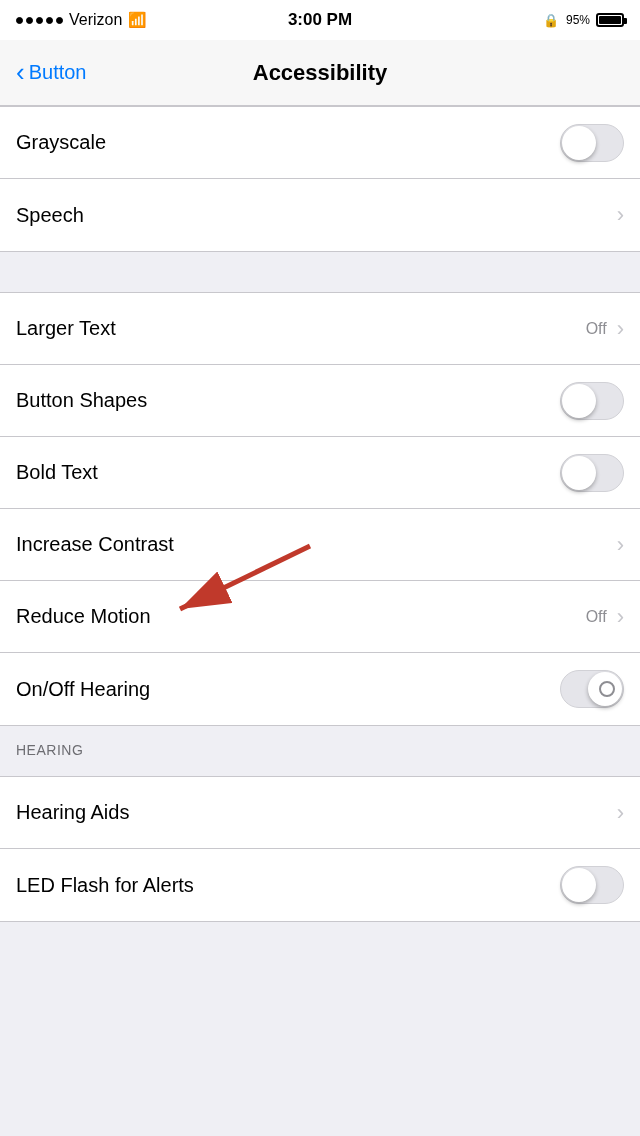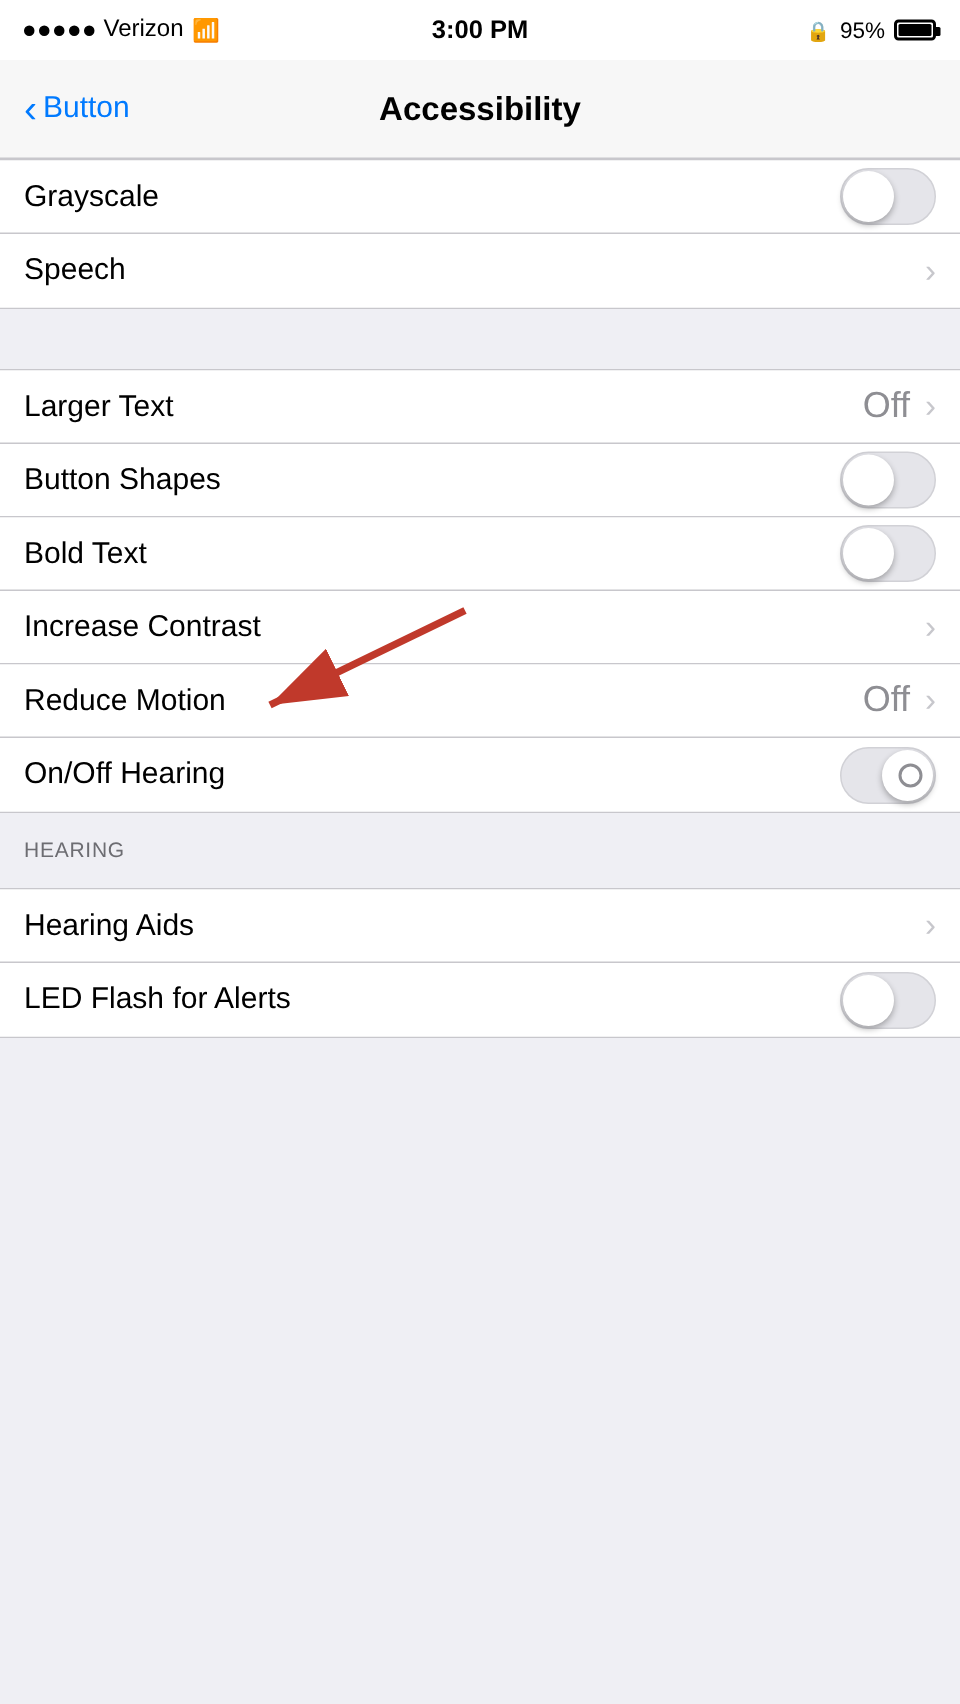"95%" span { font-size: 15px -> 12px }
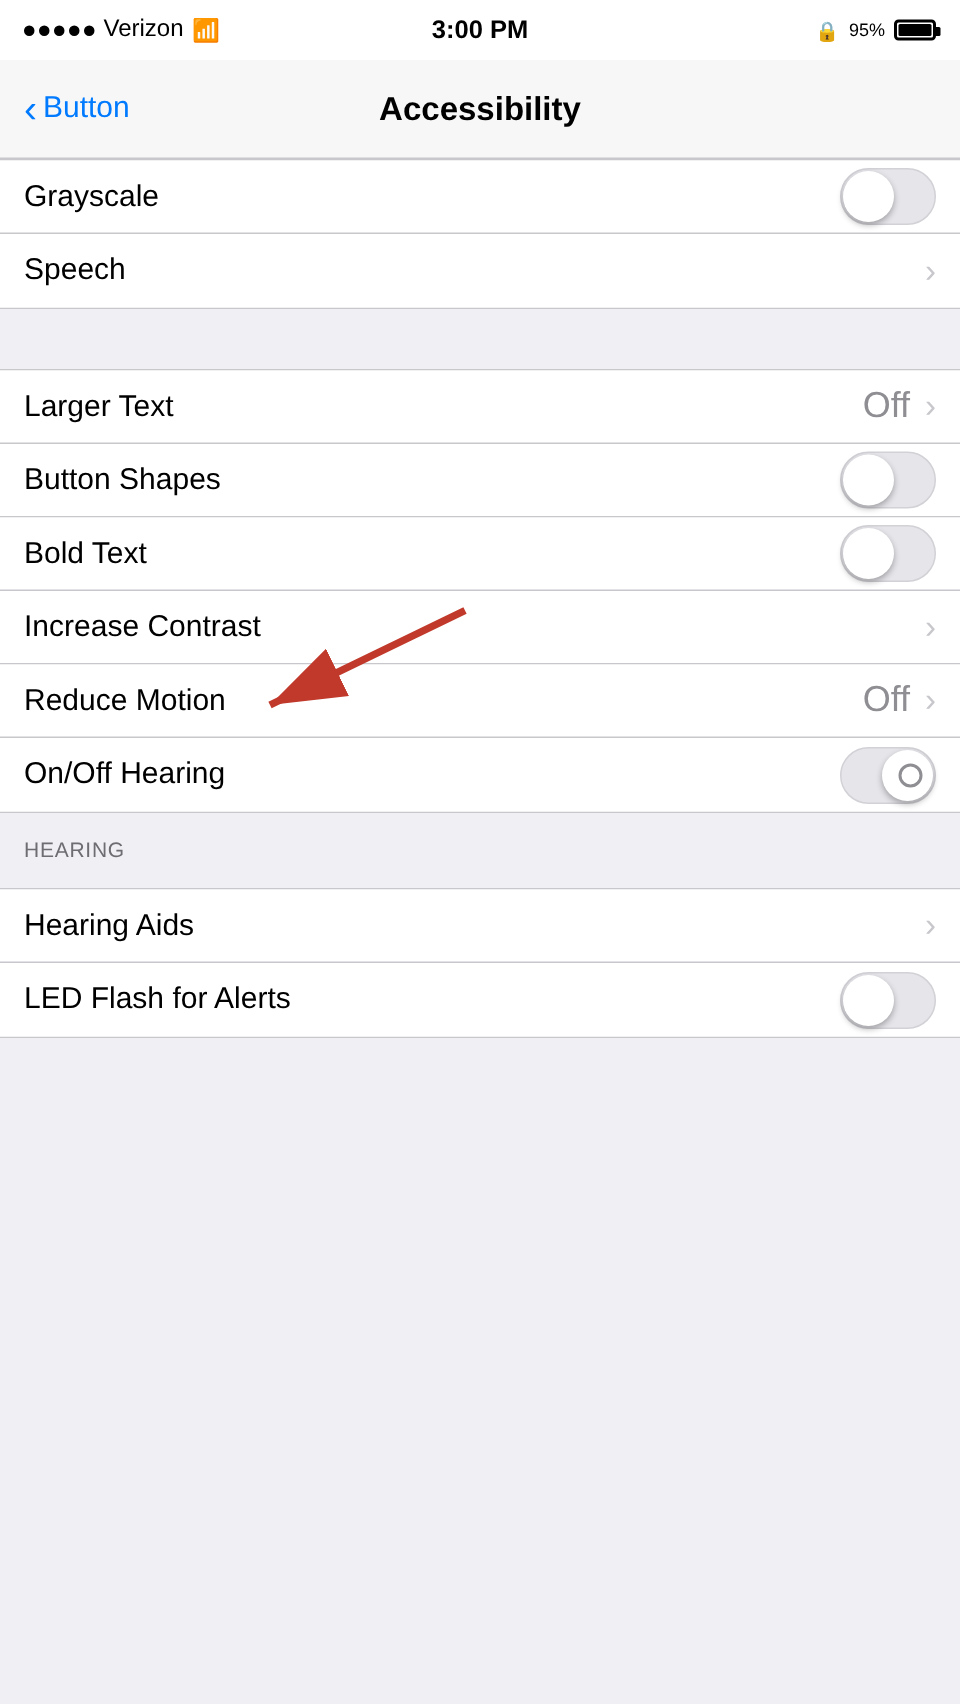"Grayscale" .setting-row { height: 49px -> 72px }
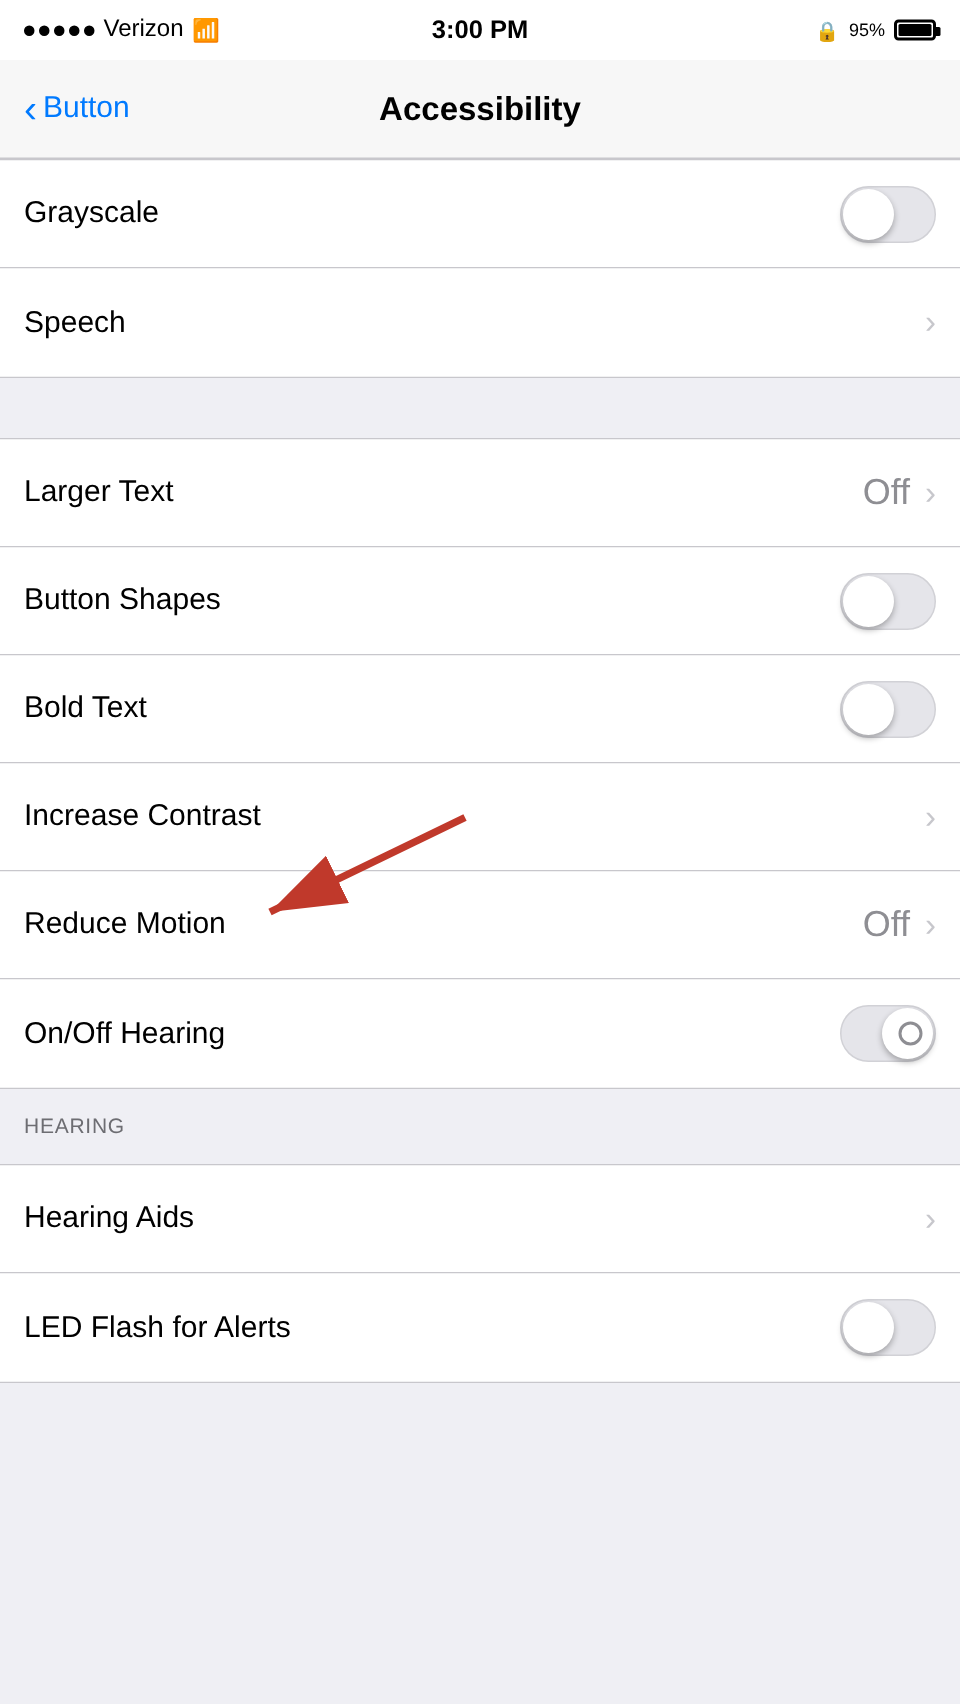"Off" .setting-value { font-size: 24px -> 16px }
